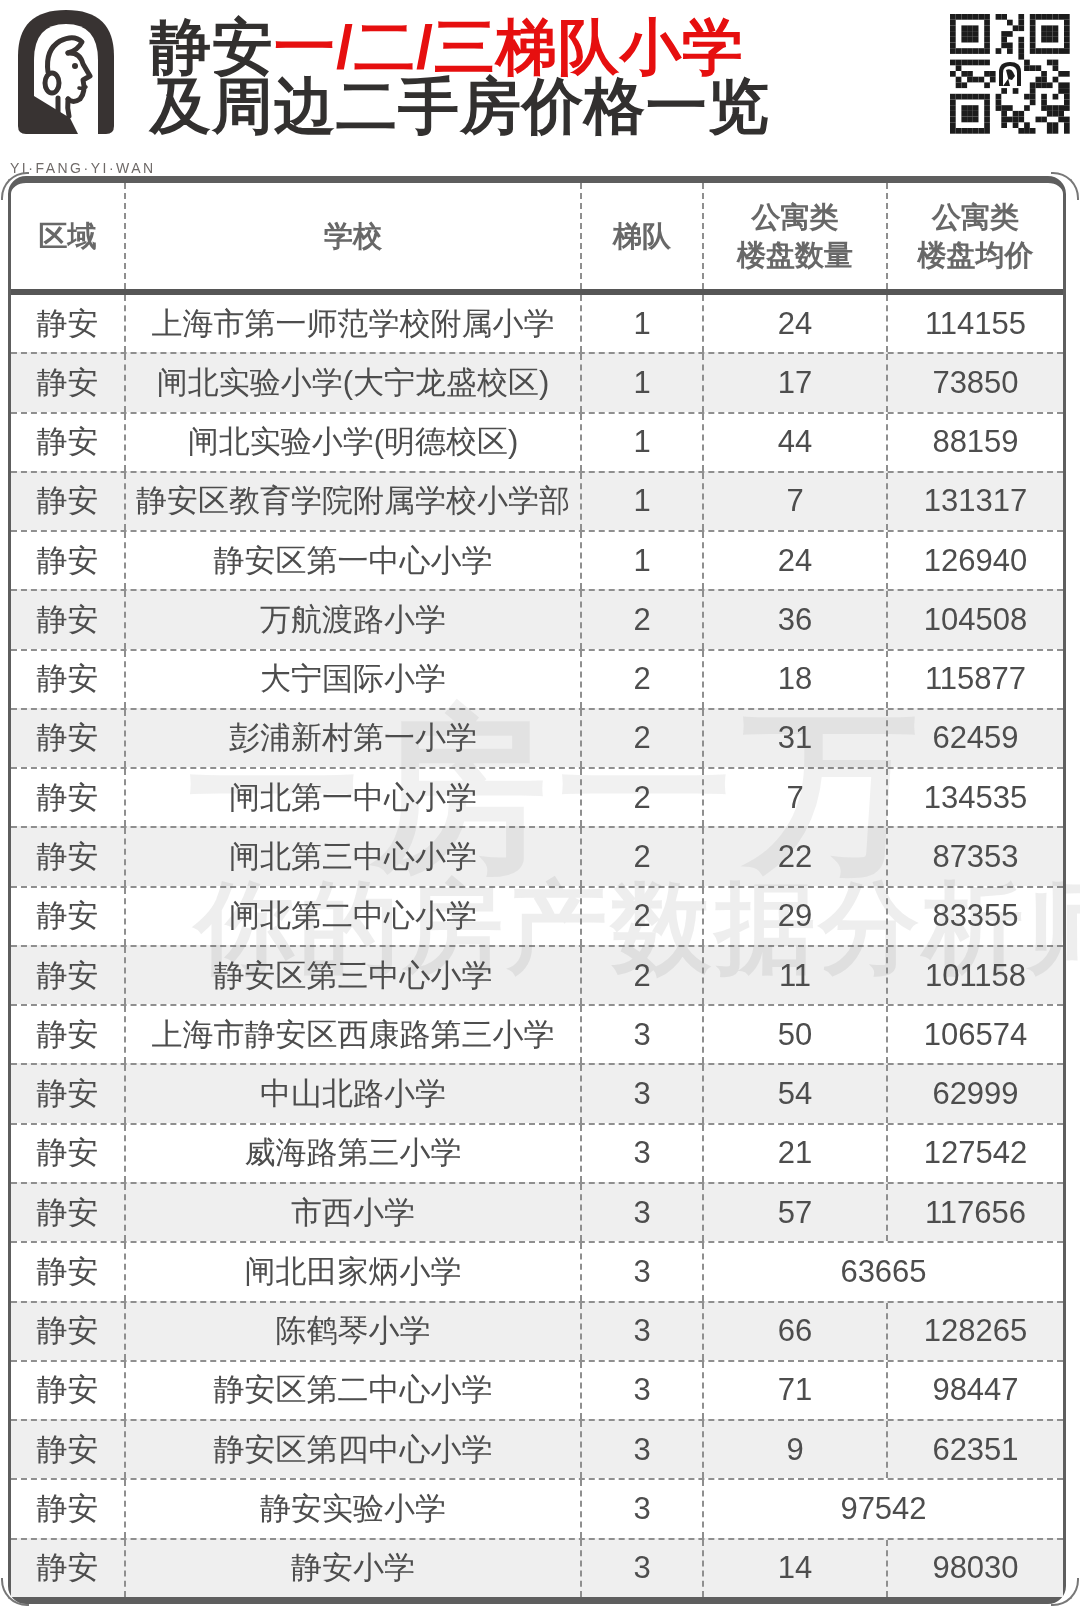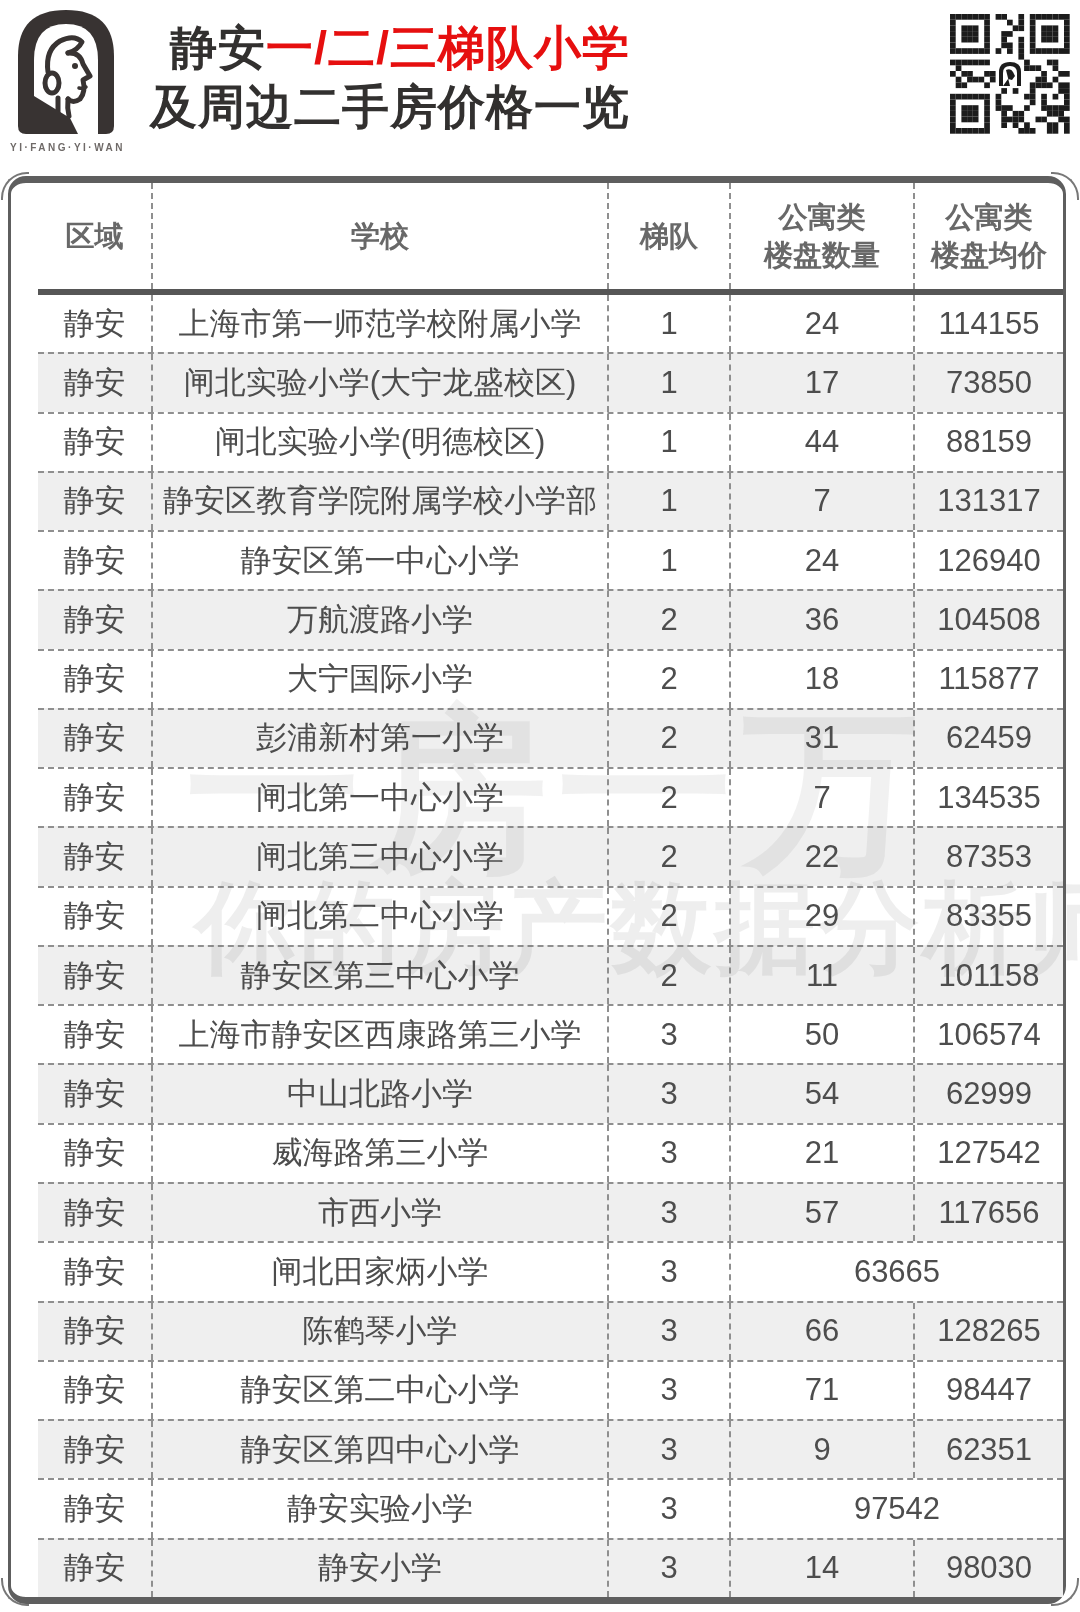"静安一/二/三梯队小学" .title { font-size: 47px -> 61px; text-align: right -> none }
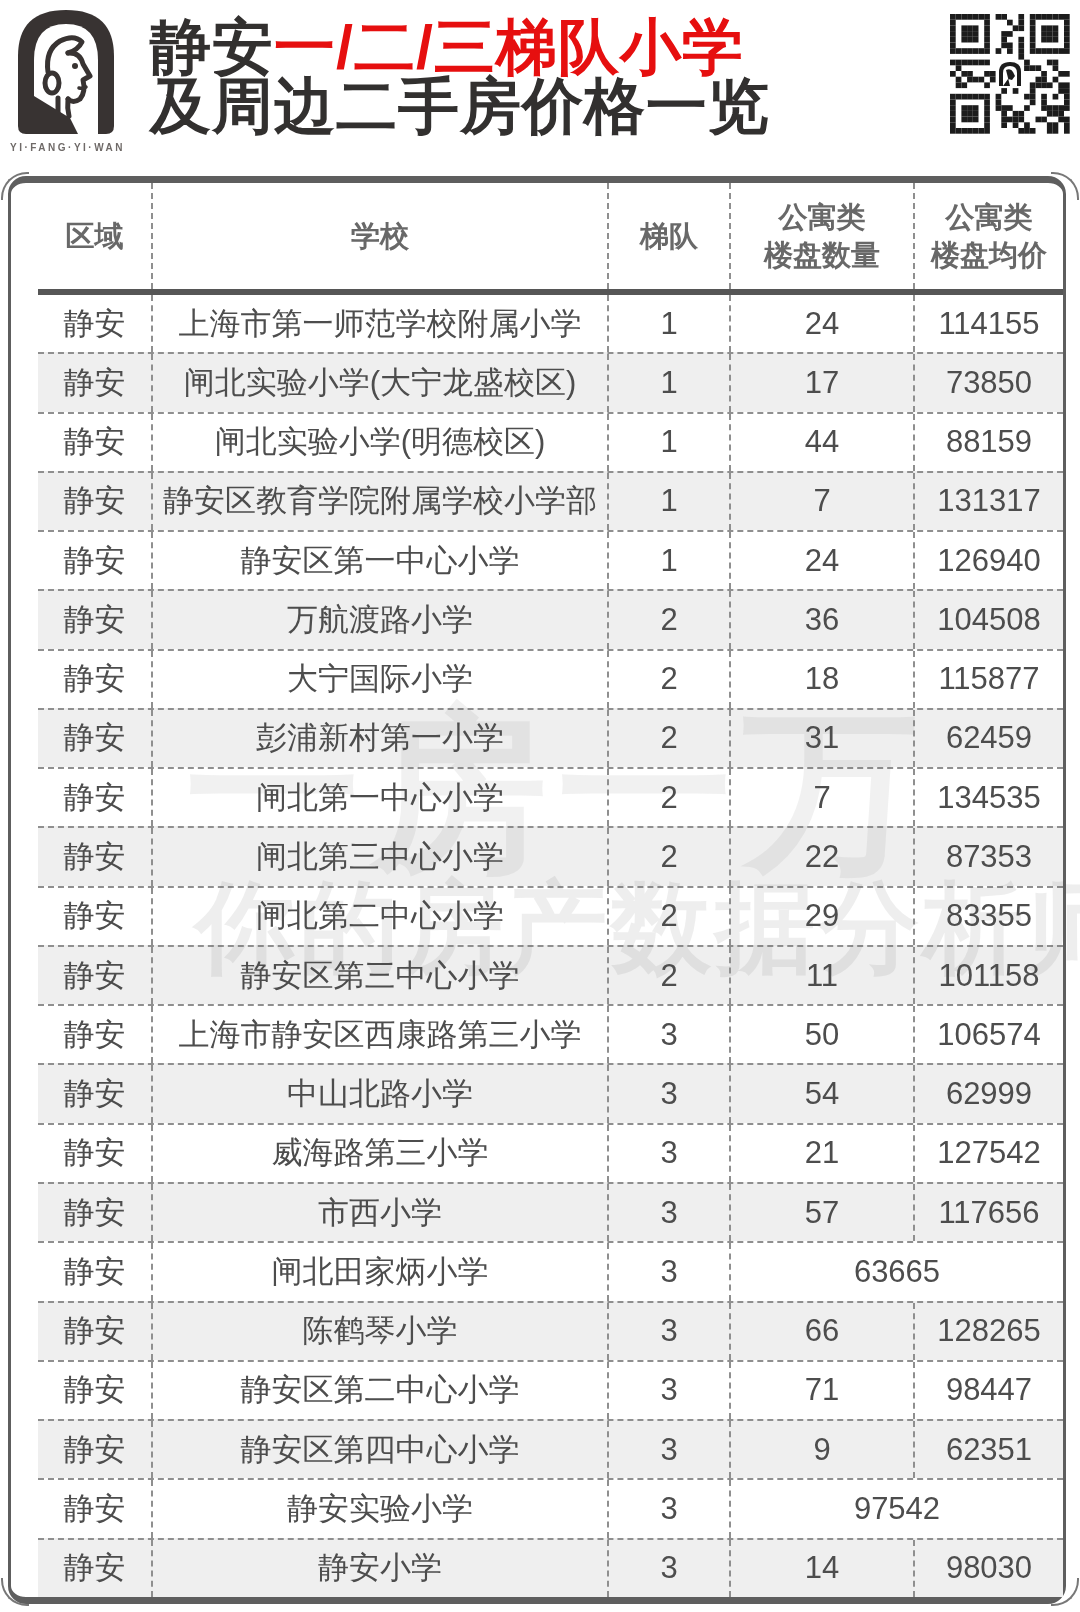"YI·FANG·YI·WAN" .logo-caption { font-size: 10px -> 14px; font-weight: bold -> normal; margin-top: 2px -> 20px }
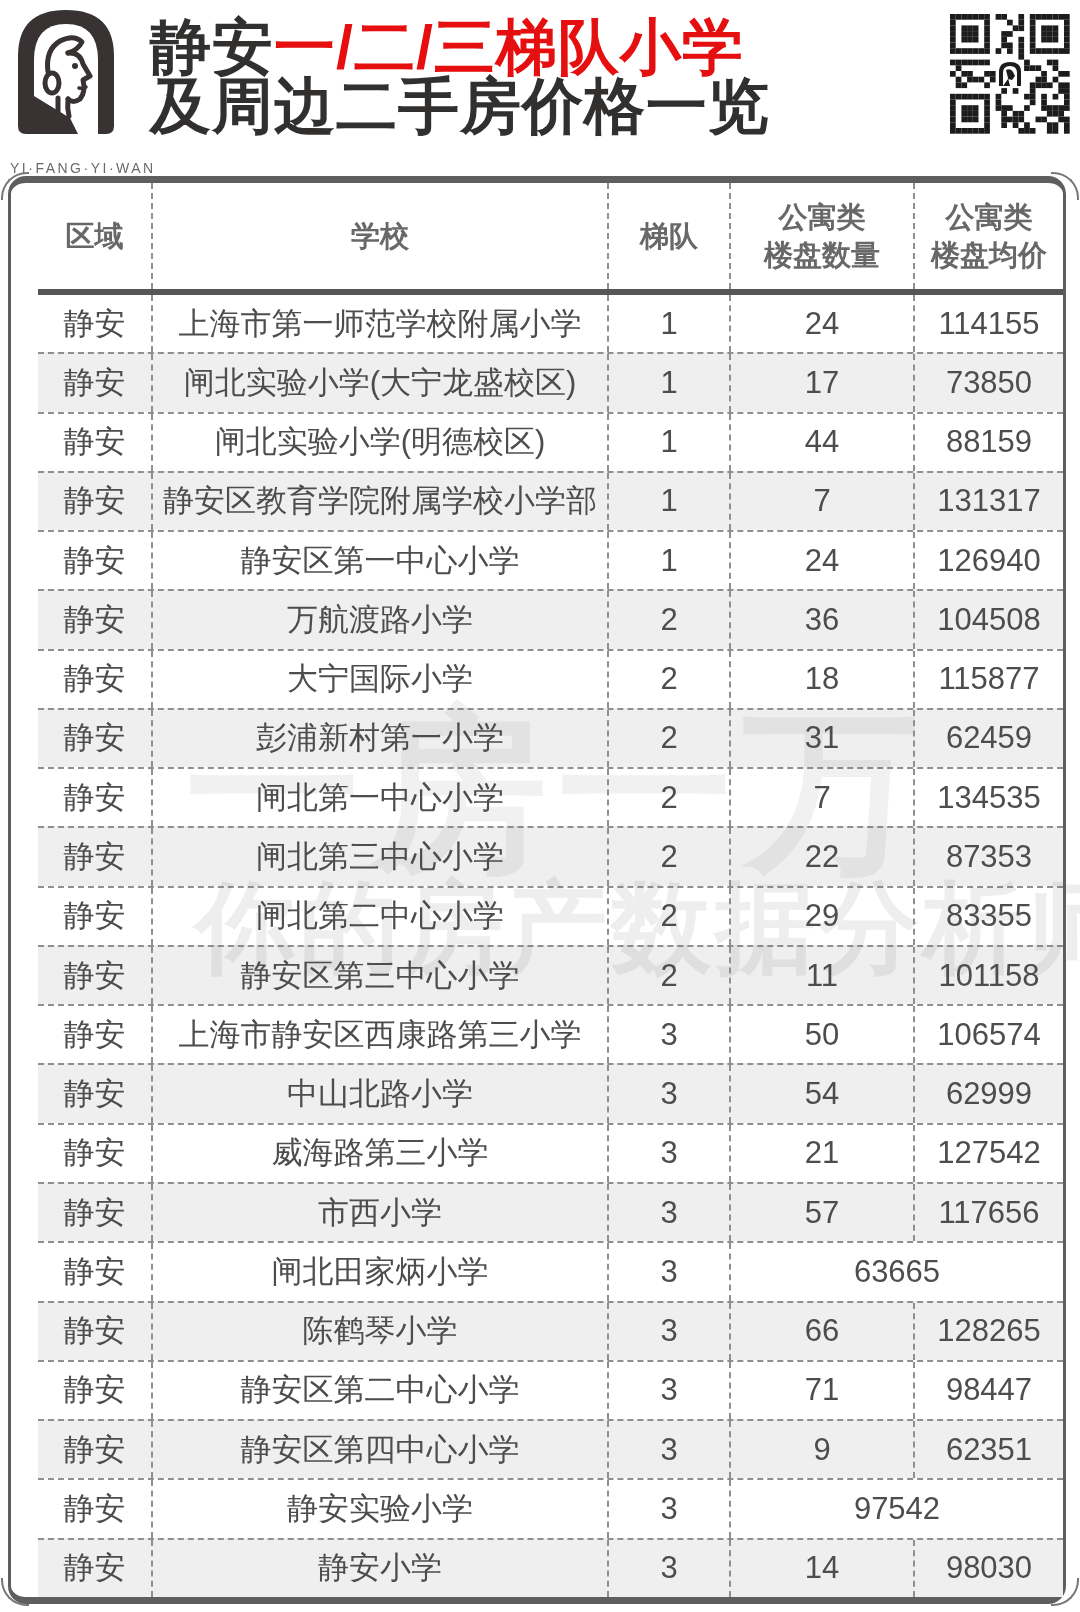"区域" .card { padding-left: 27px -> none }
